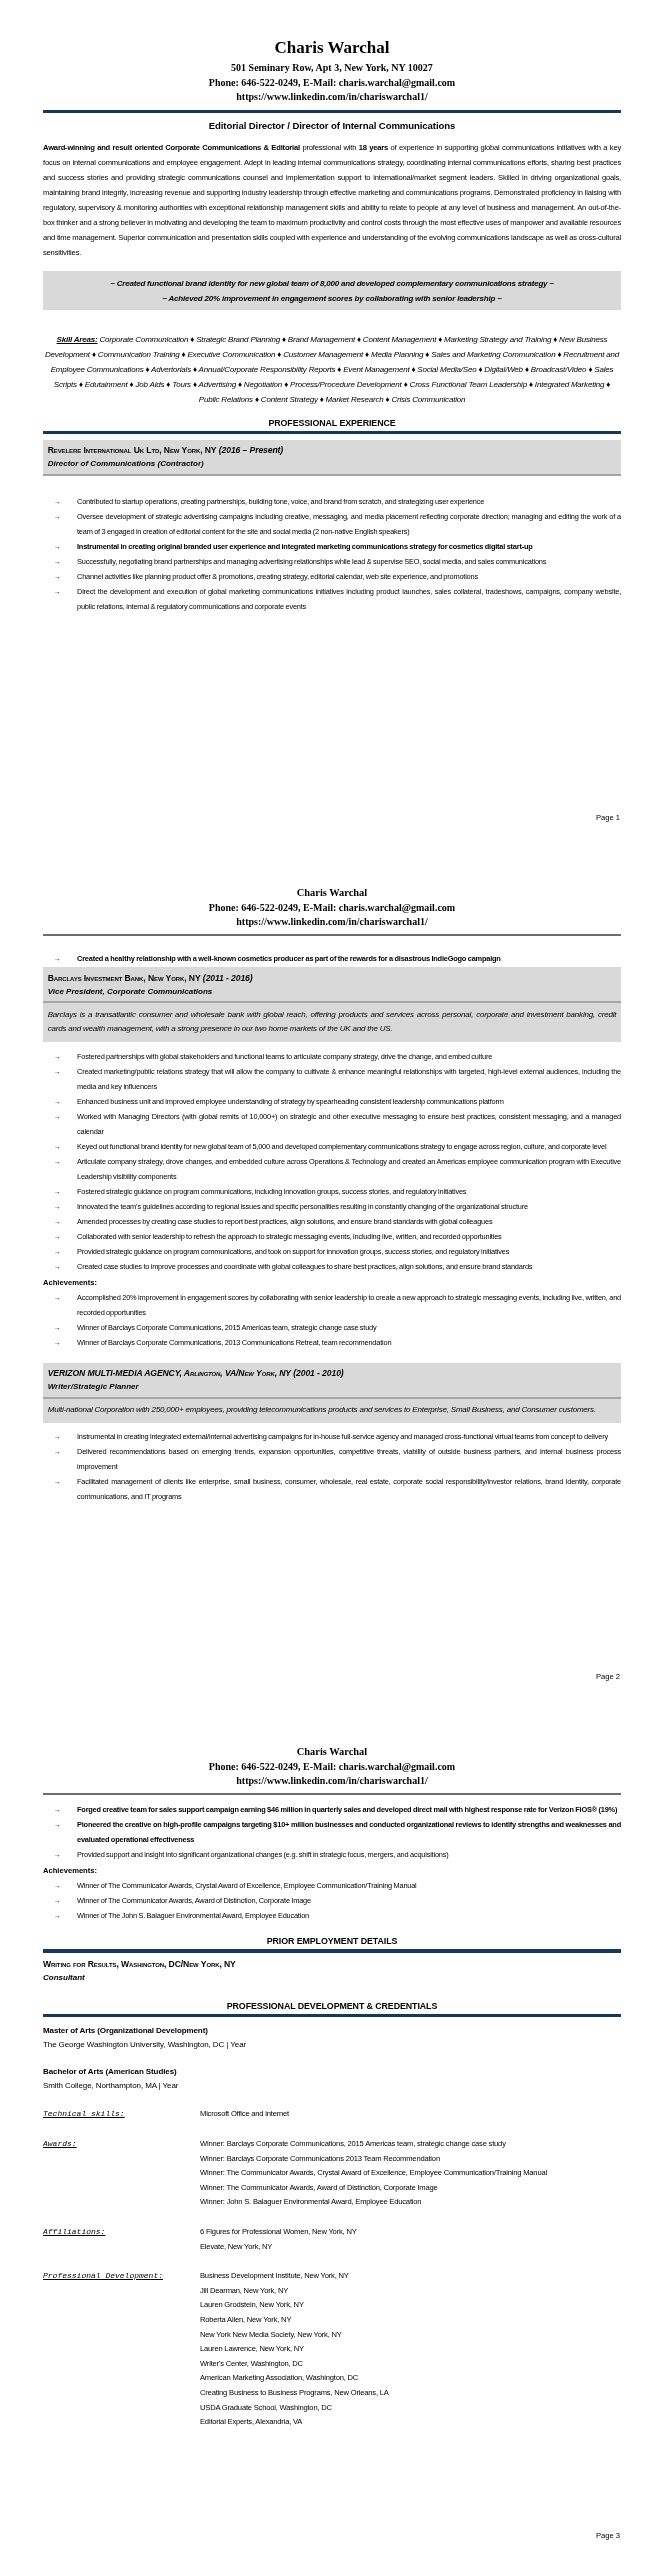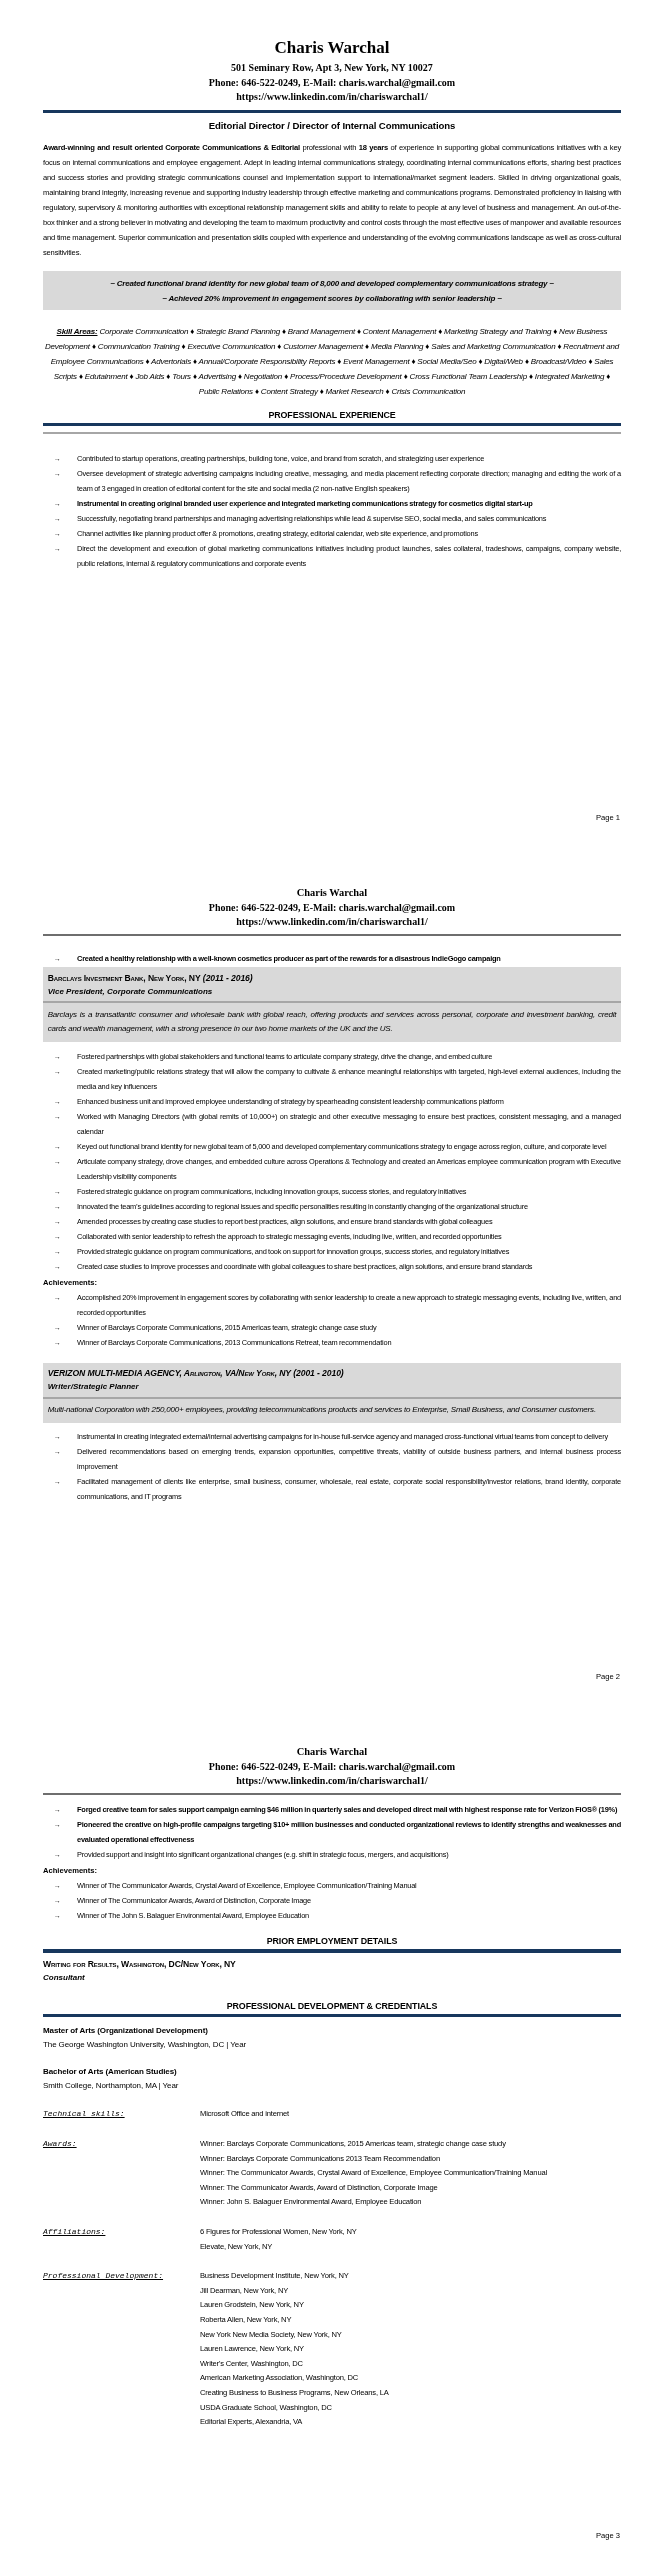"Skill Areas: Corporate Communication ♦" .skills { margin: 14px 0 0 -> 22px 0 0 }
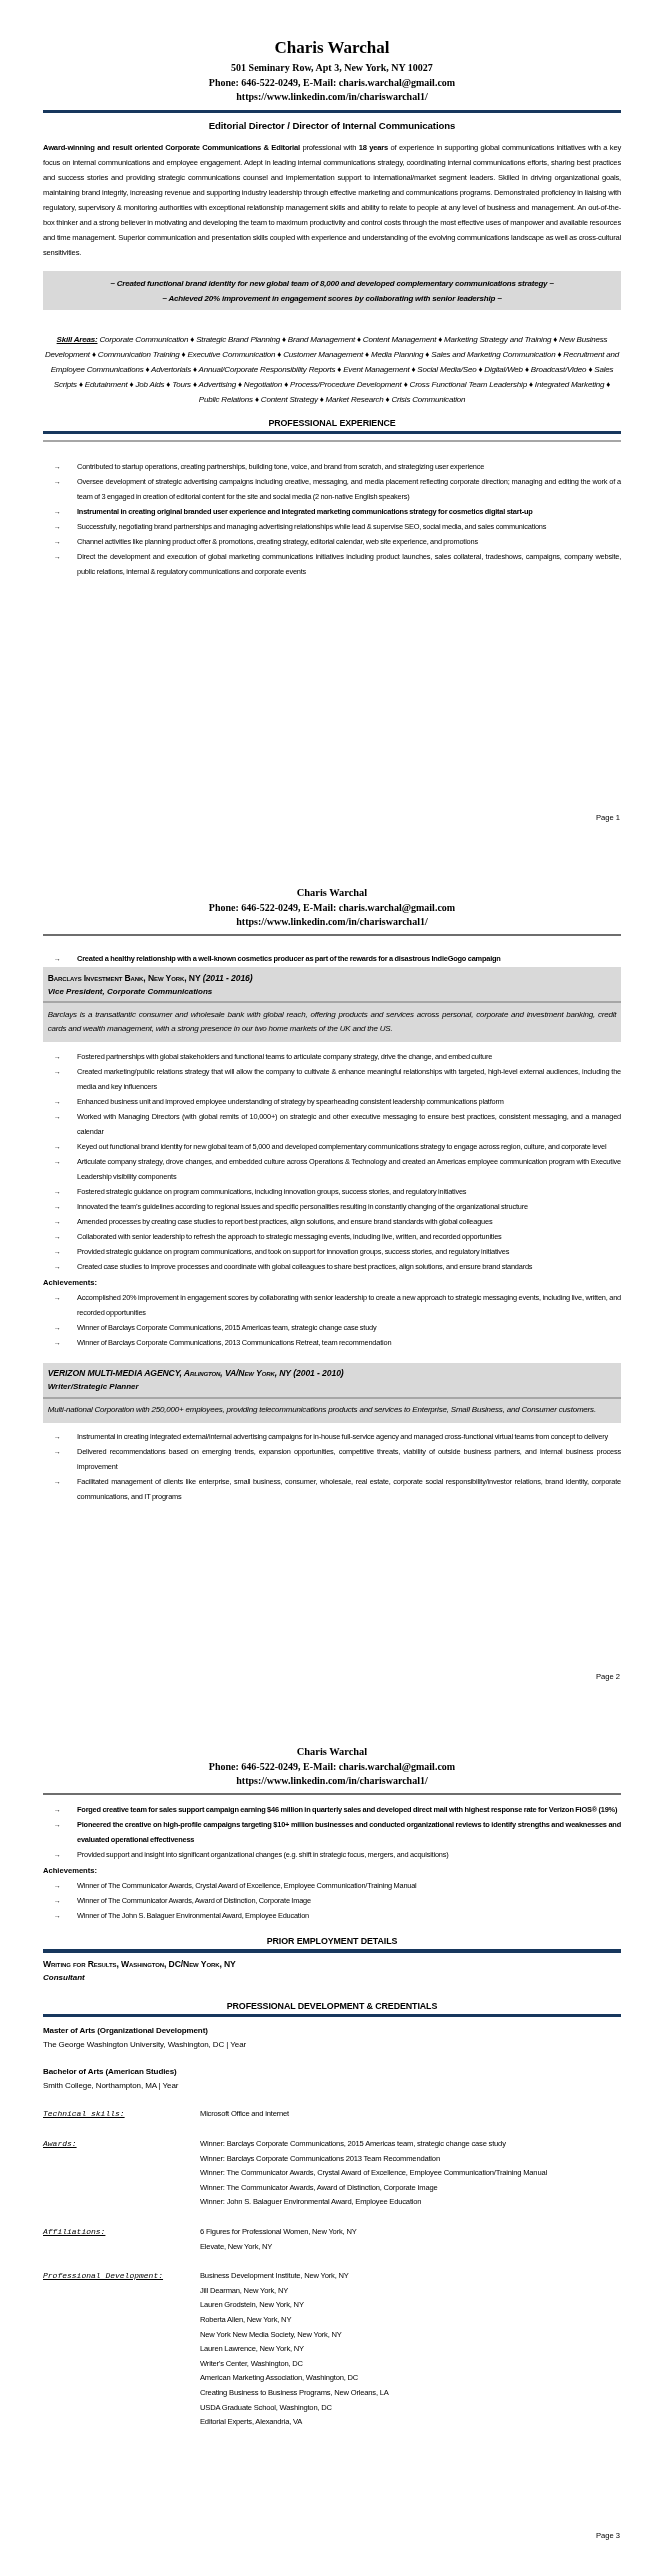"Revelere International Uk Ltd, New" div.job-head { html: none -> <div> <div><span>Revelere International Uk Ltd, New York, NY</span><span> (2016 – Present)</span></div> <div>Director of Communications (Contractor)</div> </div> }
